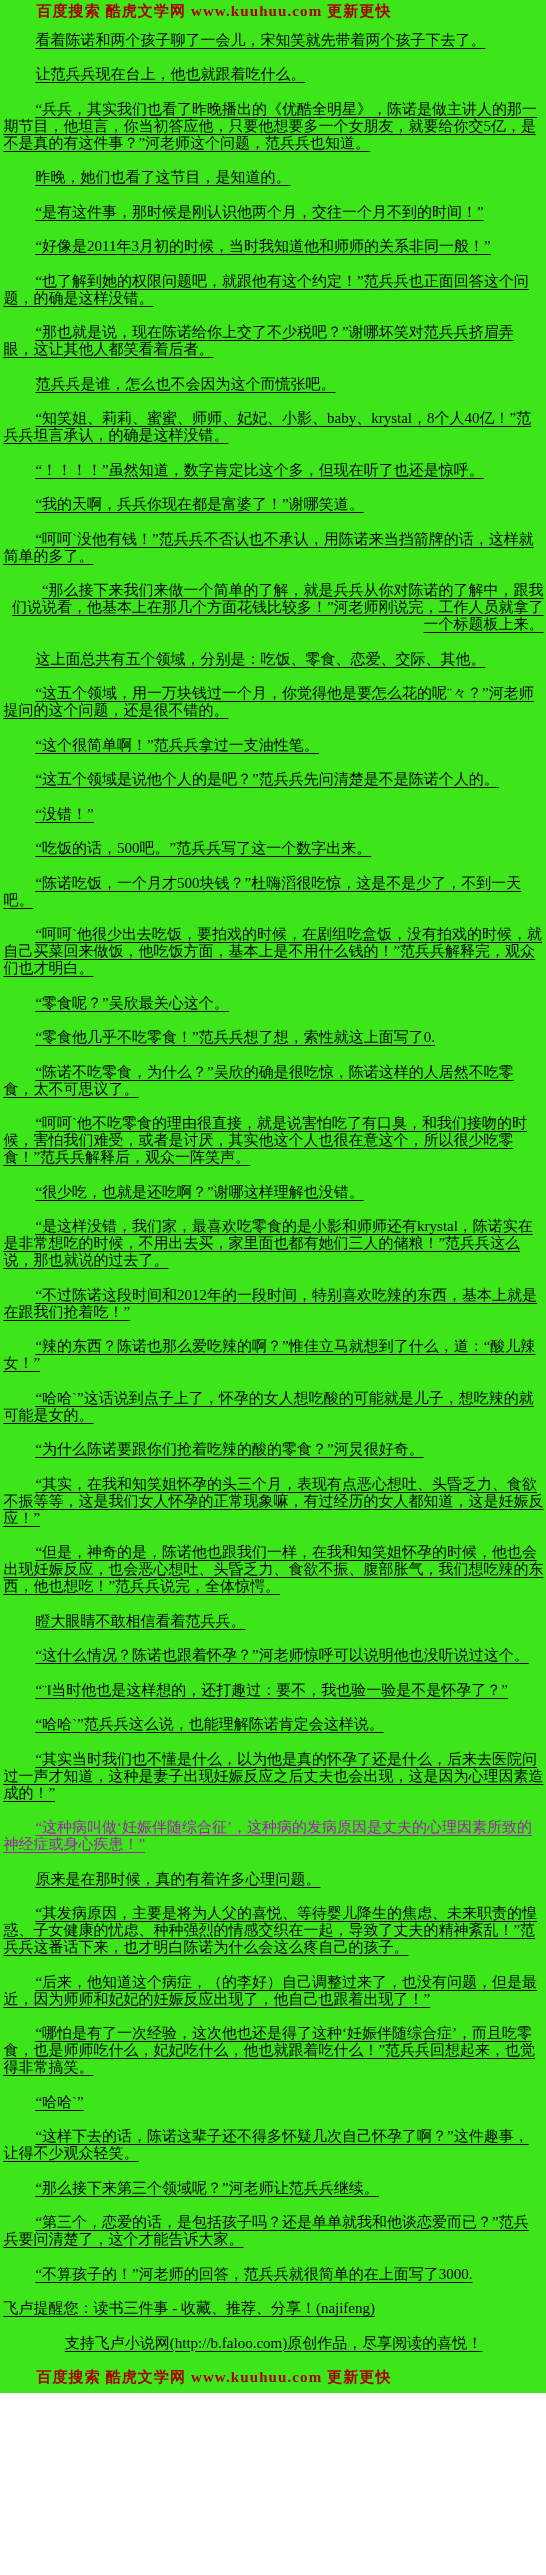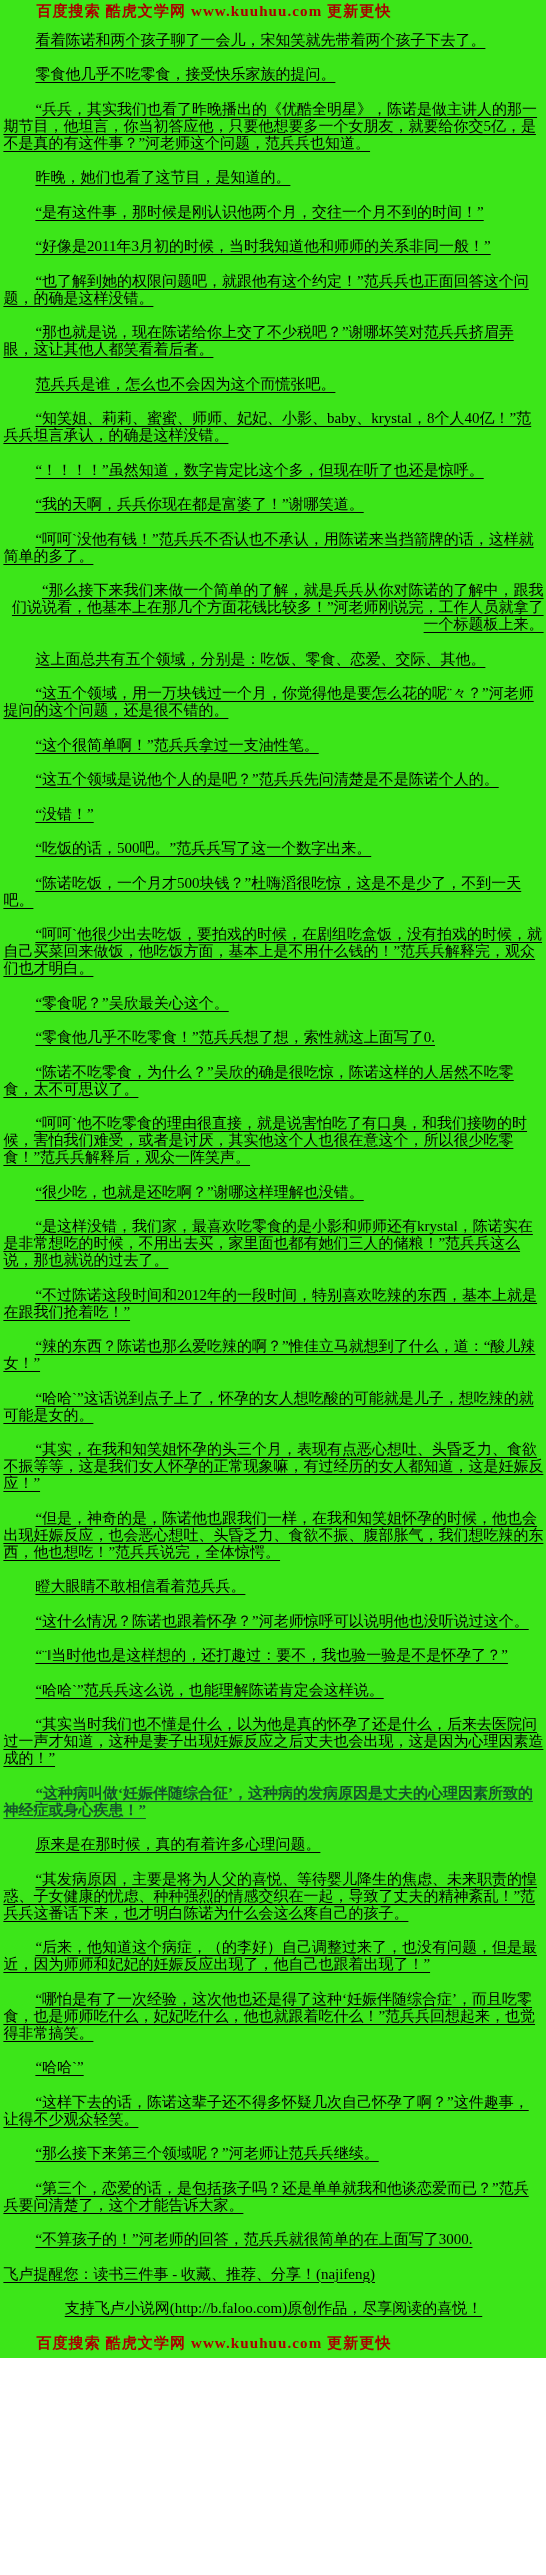"零食他几乎不吃零食，接受快乐家族的提问。" p.novel-p { text: 零食他几乎不吃零食，接受快乐家族的提问 -> 让范兵兵现在台上，他也就跟着吃什么 }
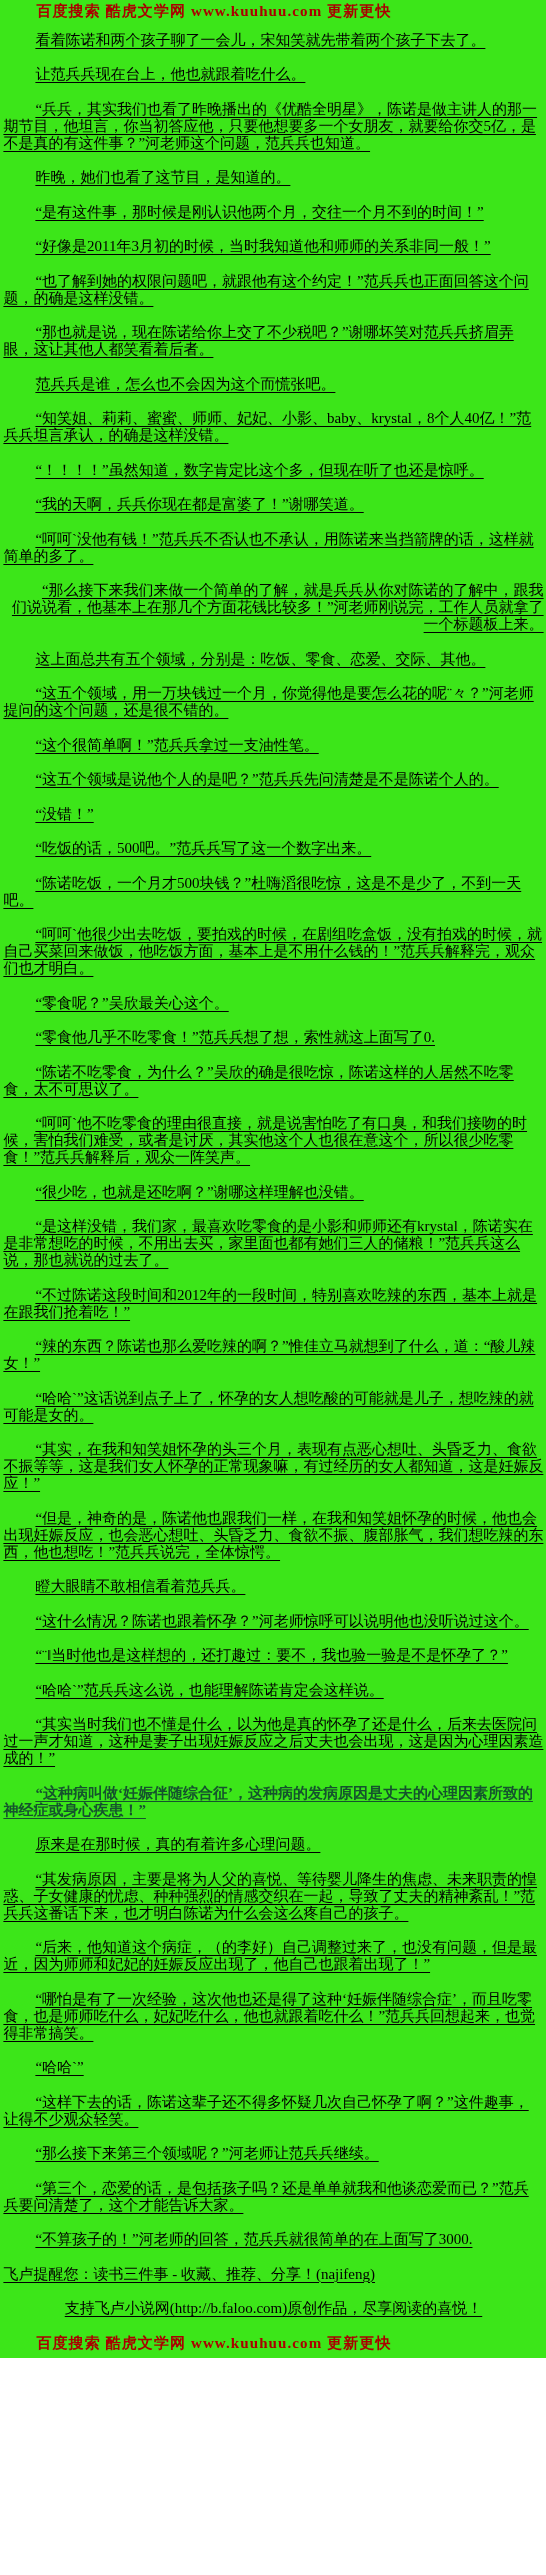"“为什么陈诺要跟你们抢着吃辣的酸的零食？”河炅很好奇。" p.novel-p { html: none -> <p>“为什么陈诺要跟你们抢着吃辣的酸的零食？”河炅很好奇。</p> }
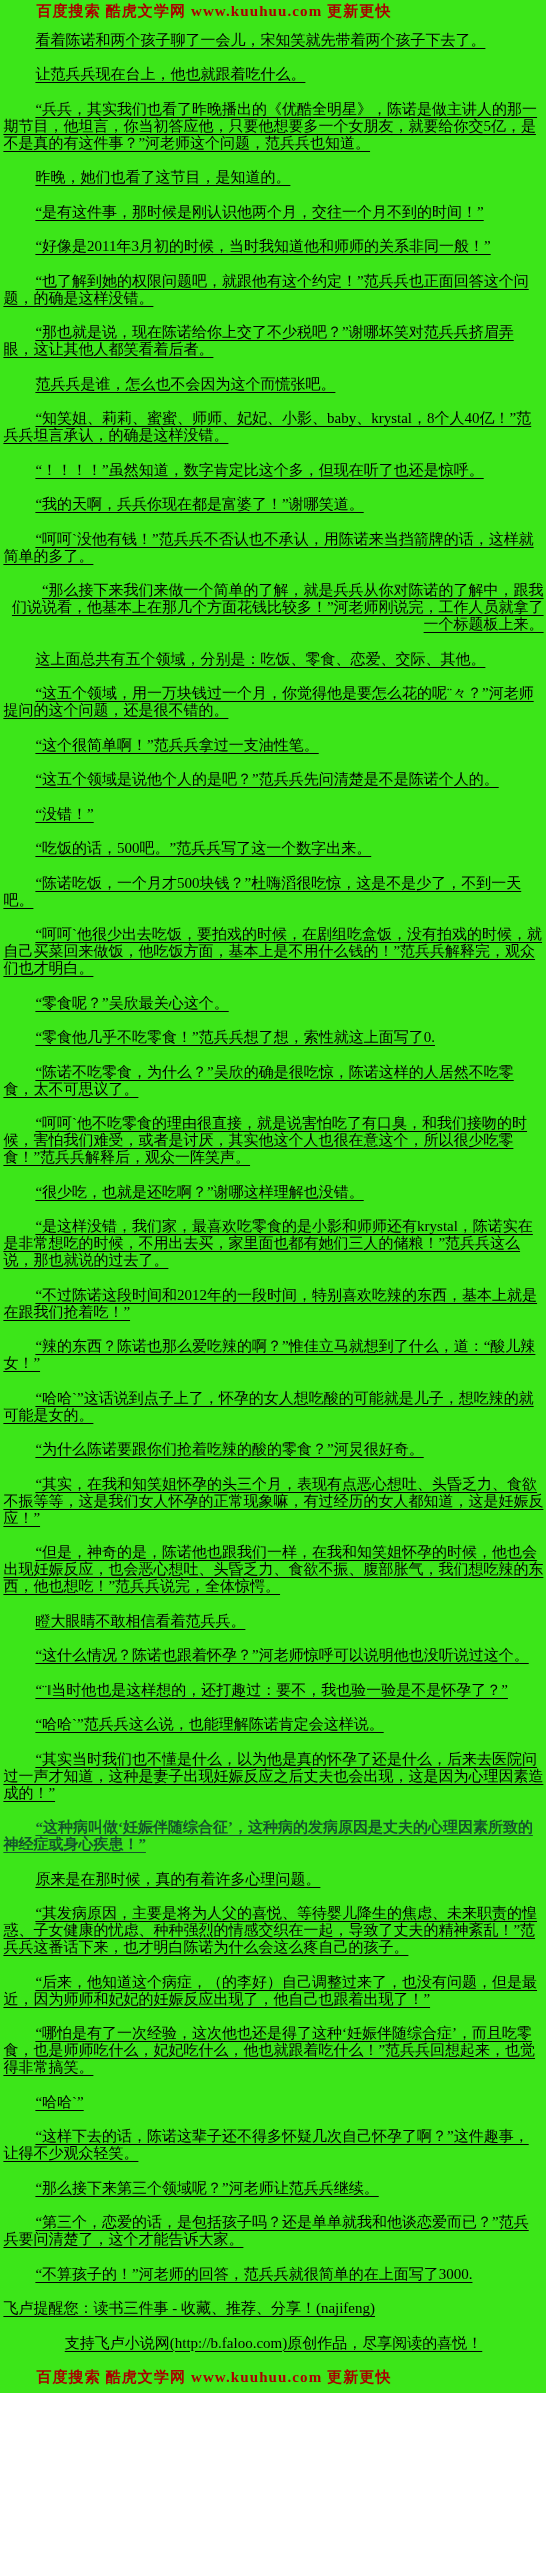"“这种病叫做‘妊娠伴随综合征’，这种病的发病原因是丈夫的心理因素所致的神经症或身" p.novel-p { color: #14532d -> #a21caf; font-weight: bold -> none }
